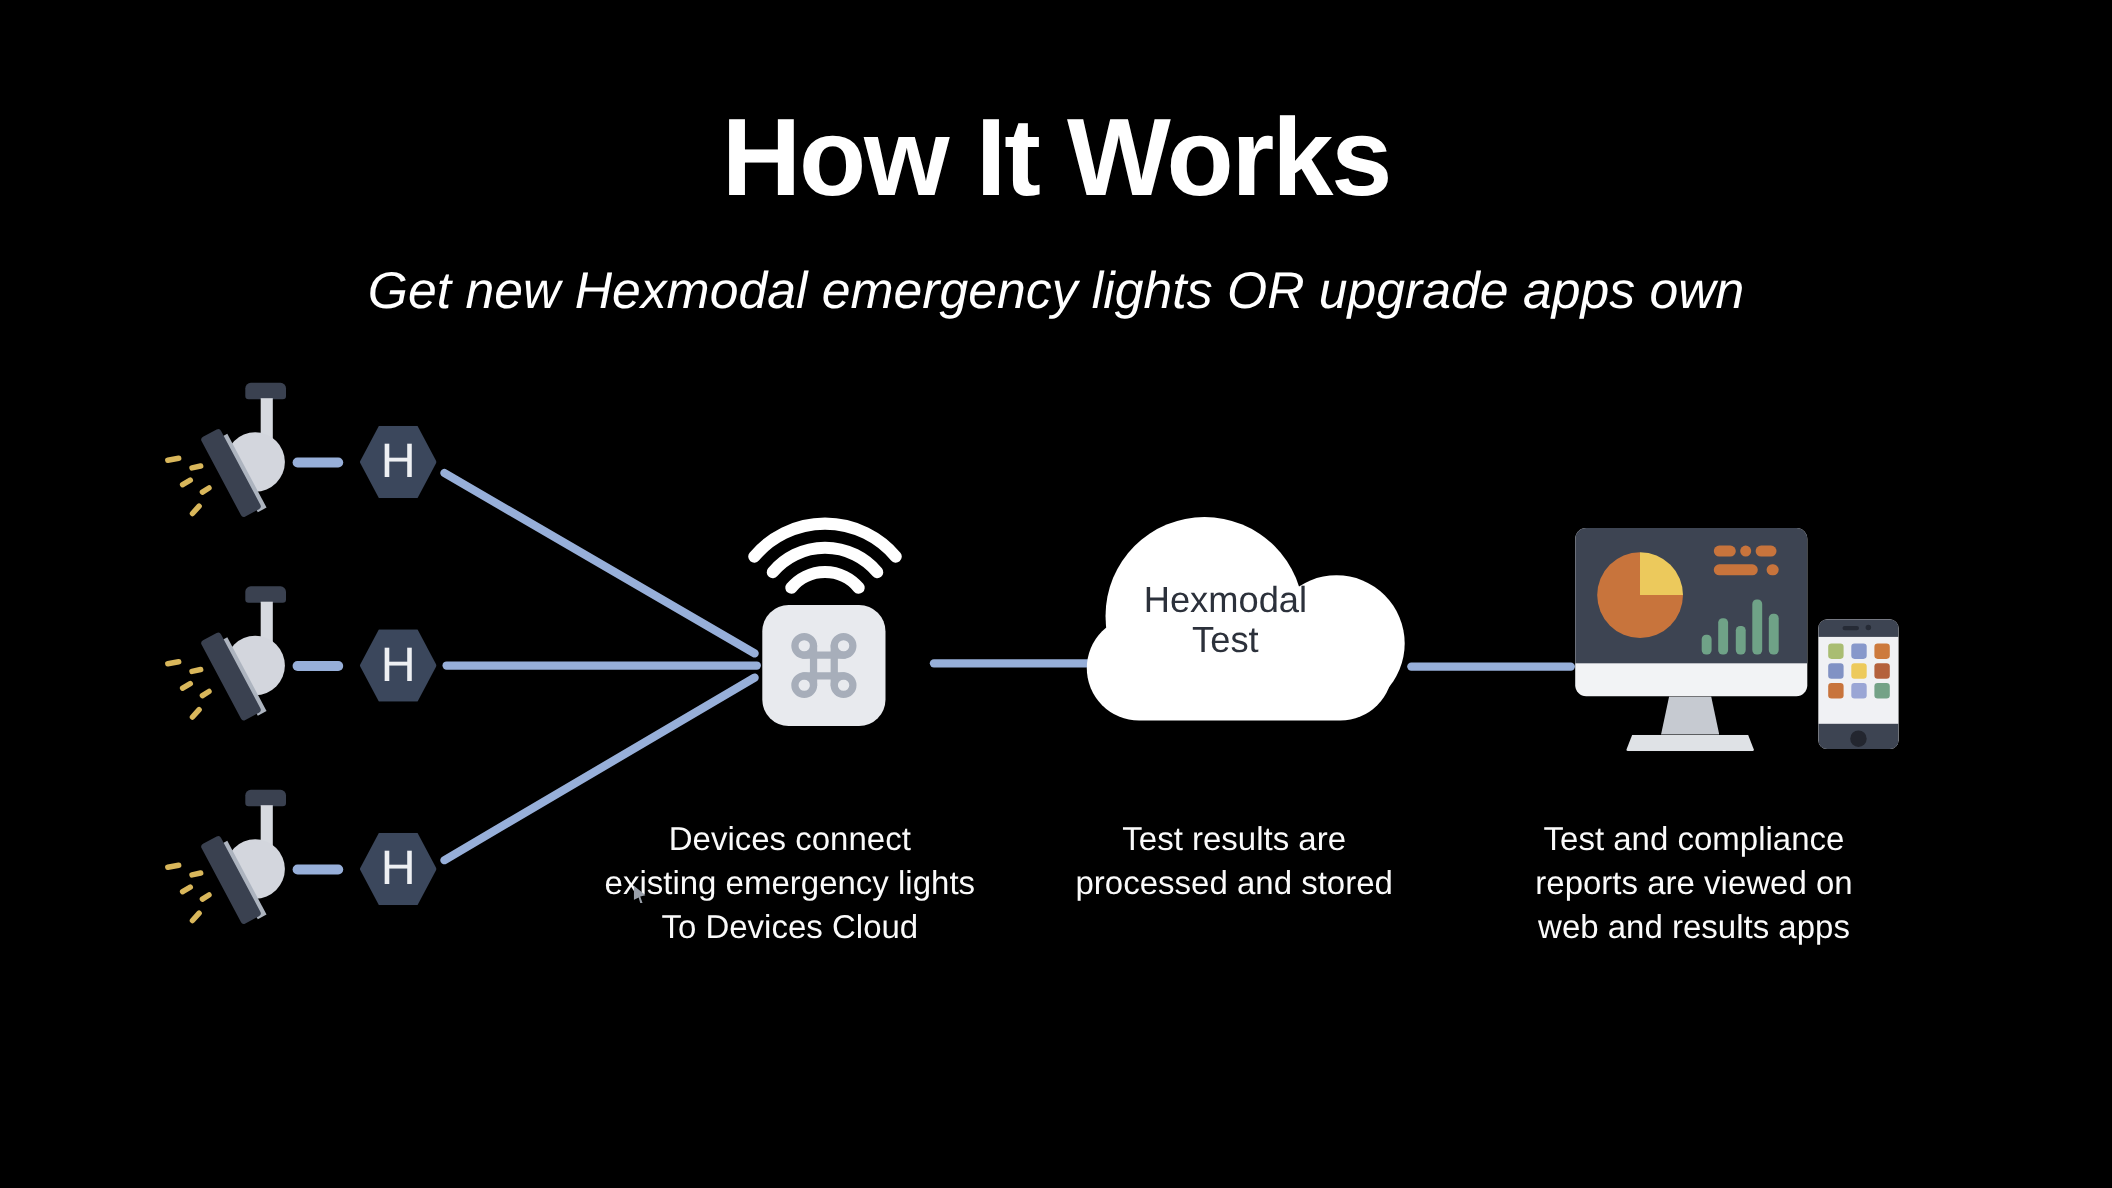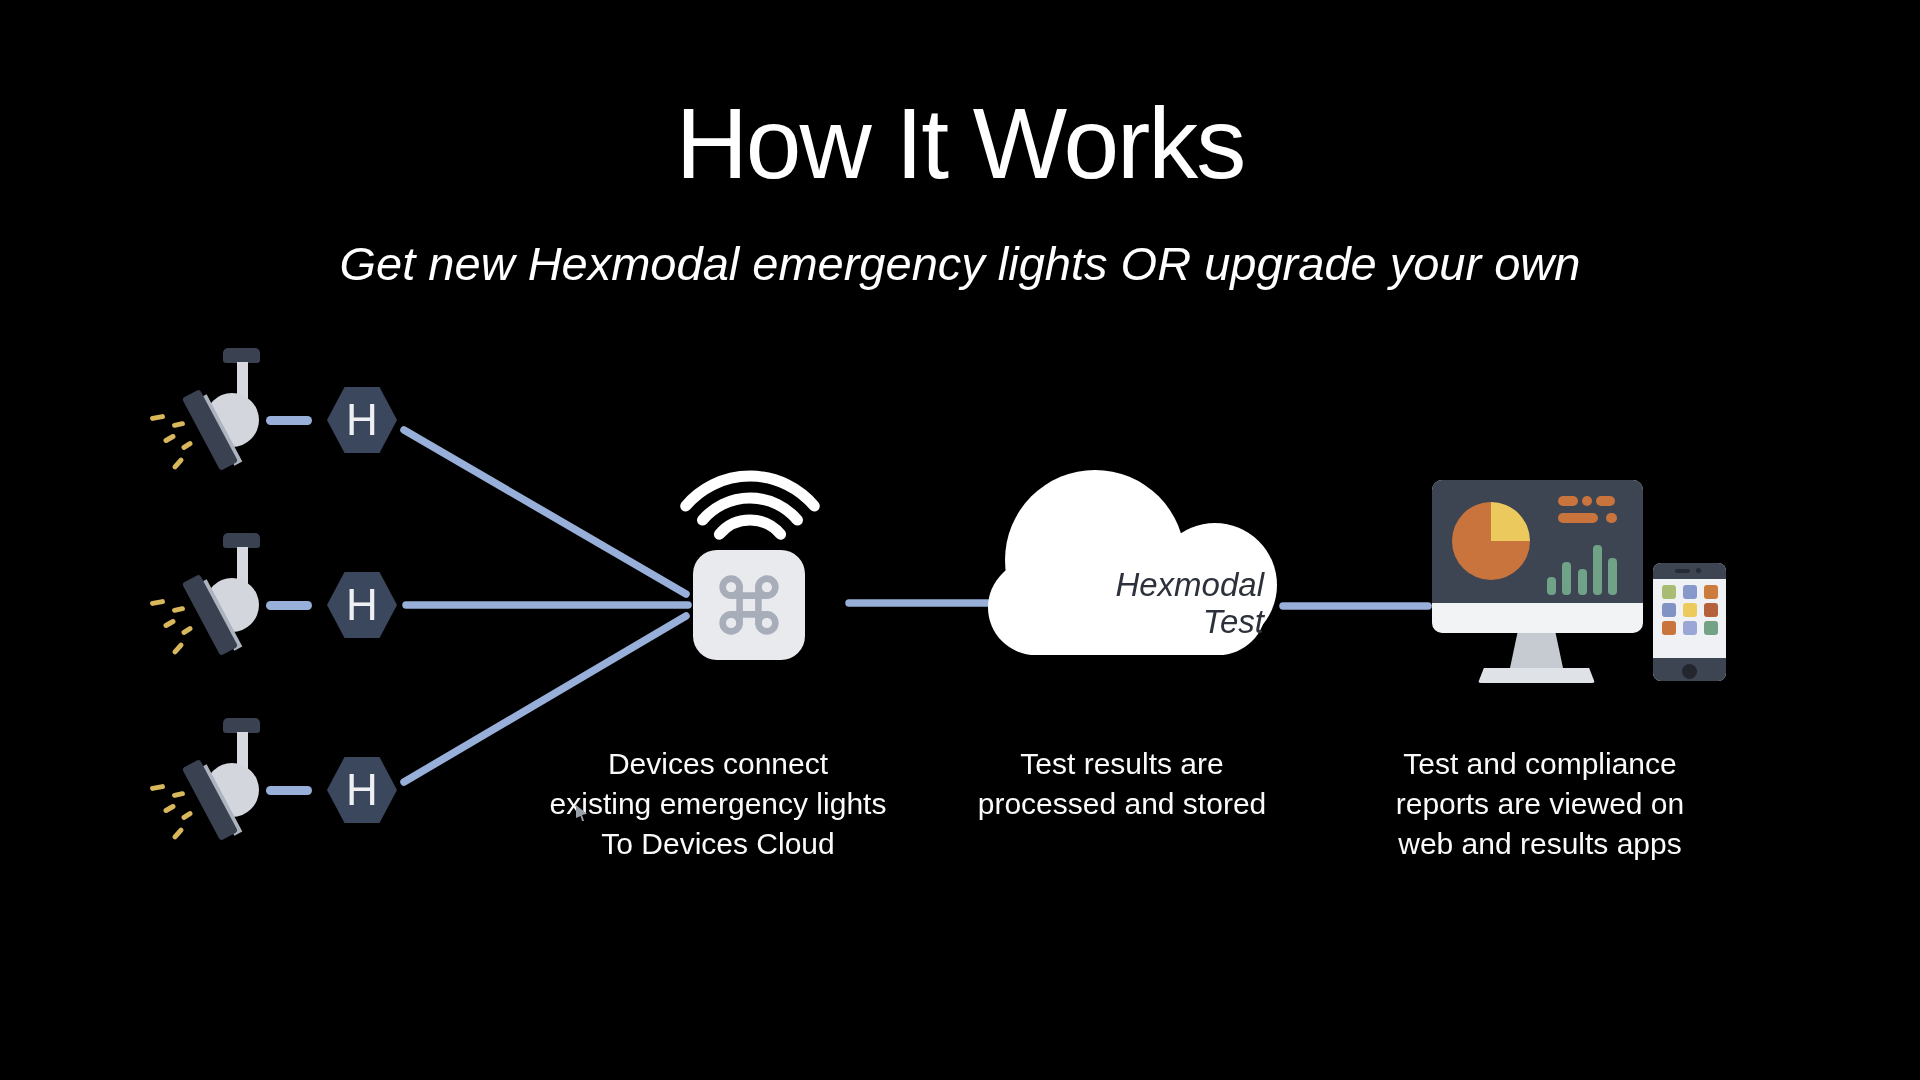"How It Works" .title { font-weight: 400 -> 700 }
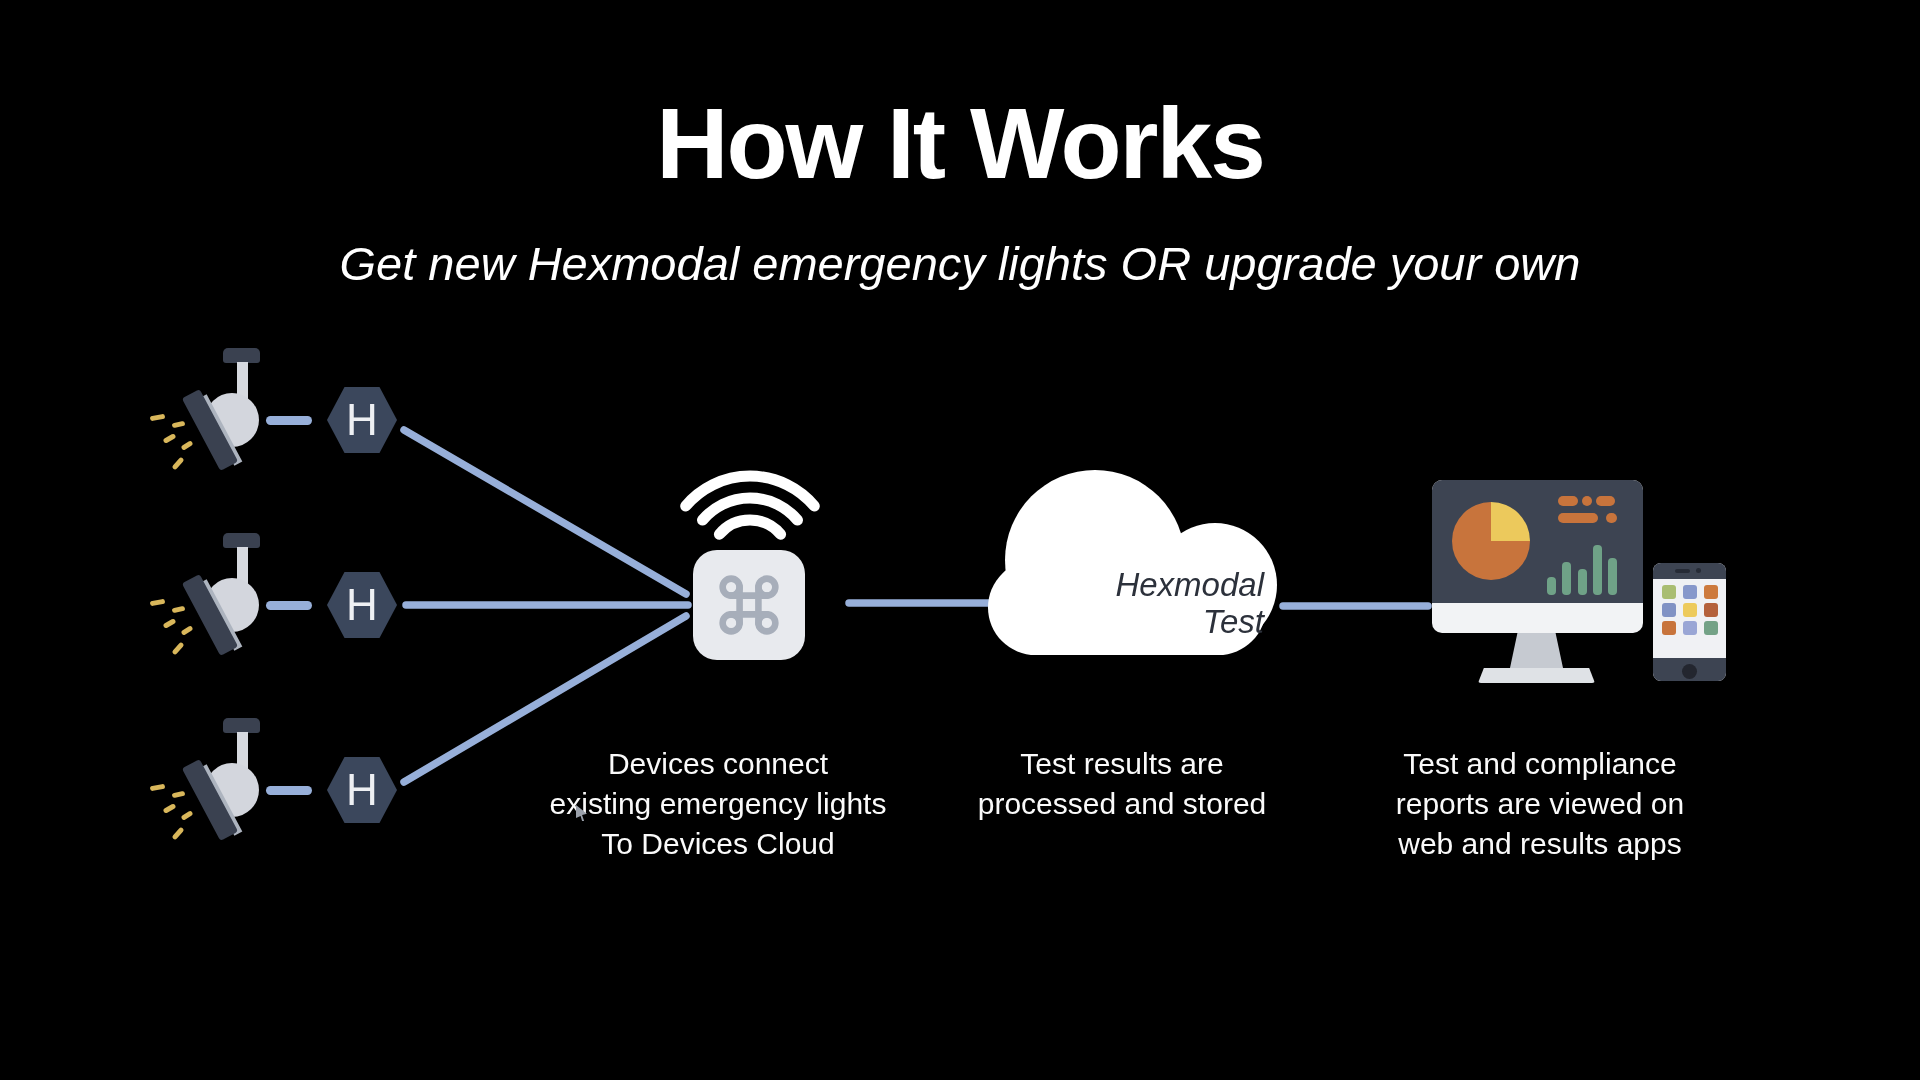"Get new Hexmodal emergency lights" div.abs { text: your -> apps }
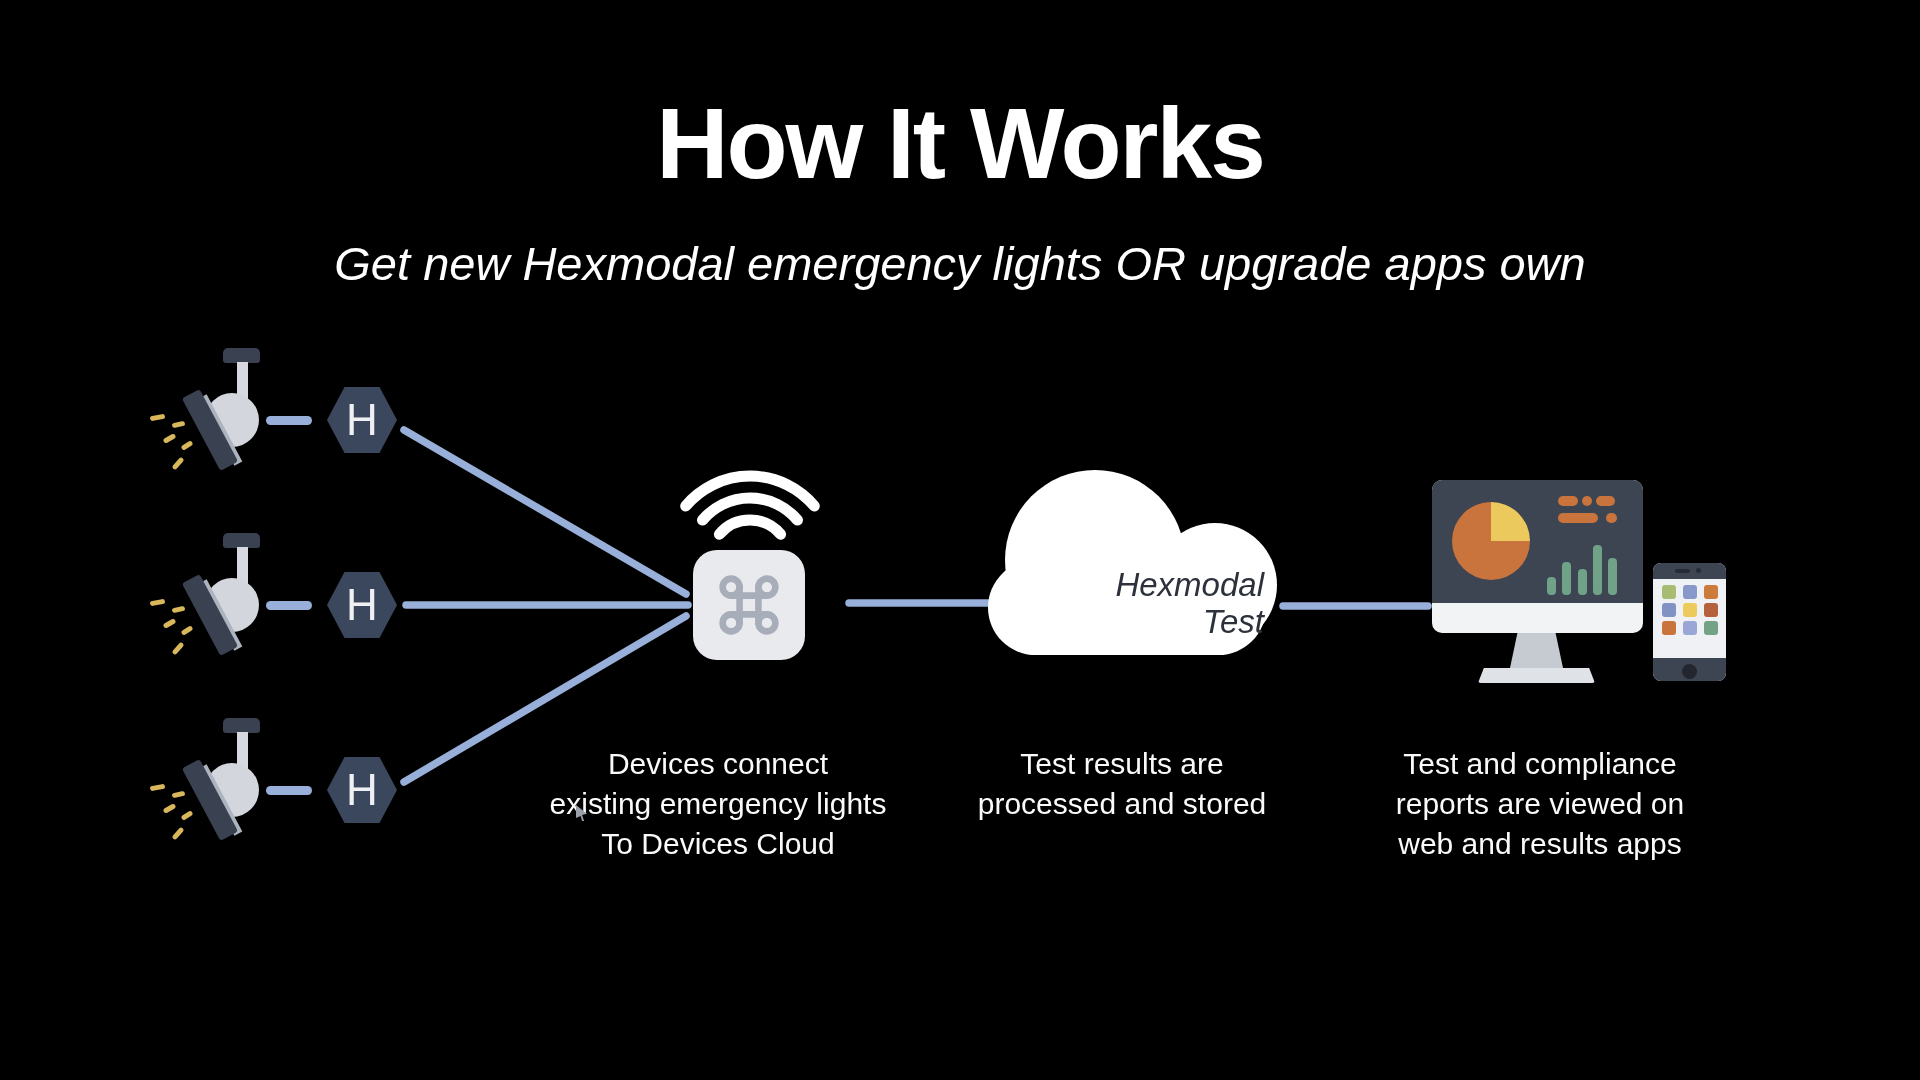"Hexmodal" .cloud-label { font-style: italic -> none; text-align: right -> center; top: 566px -> 526px }
